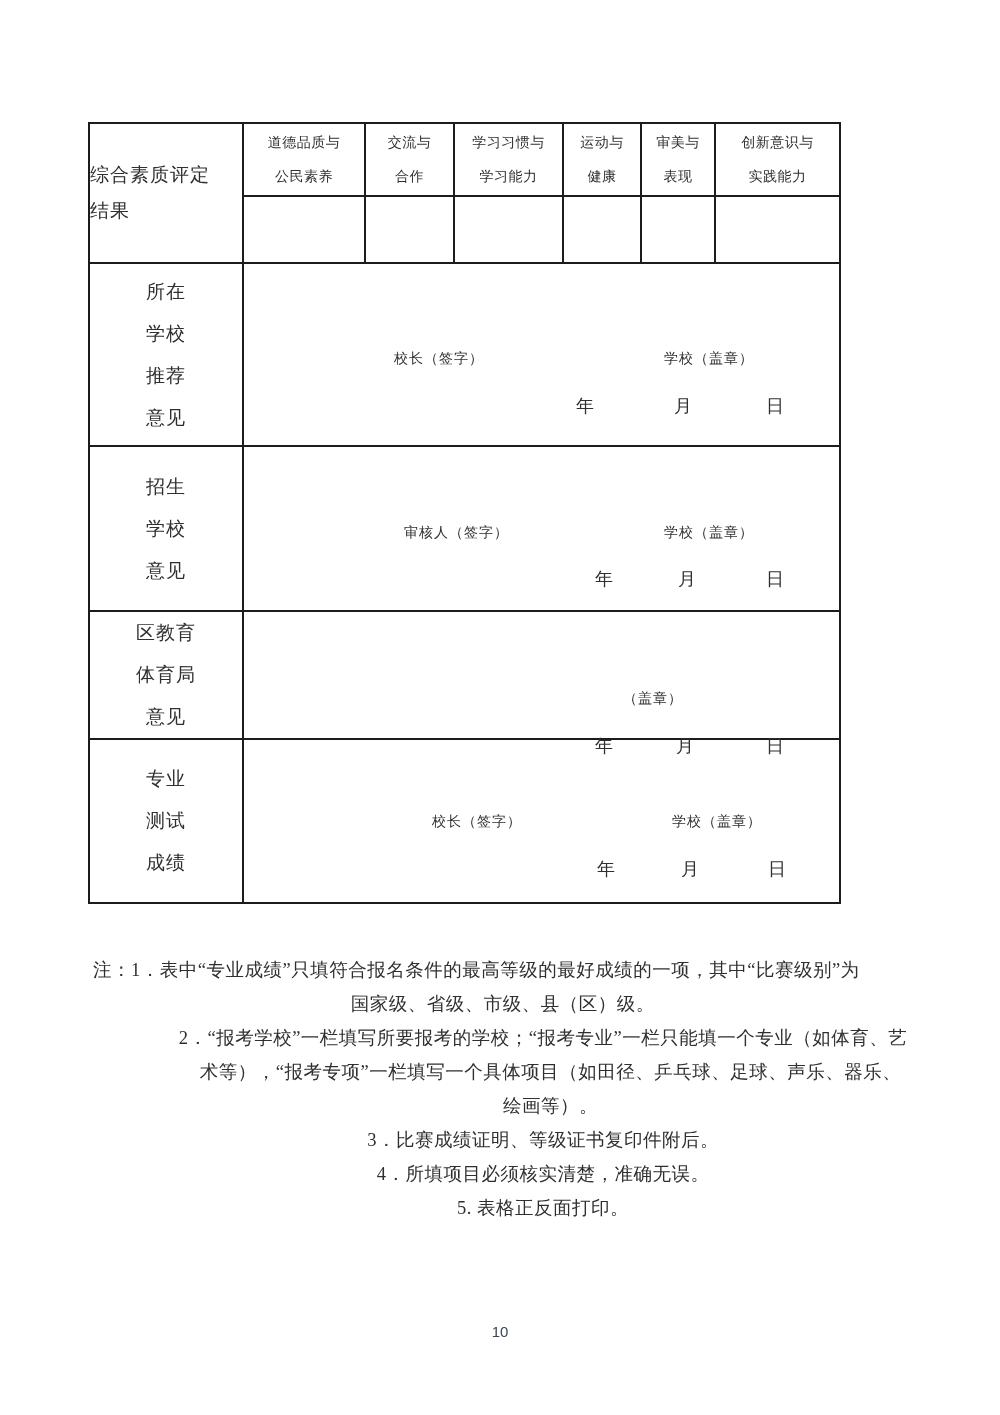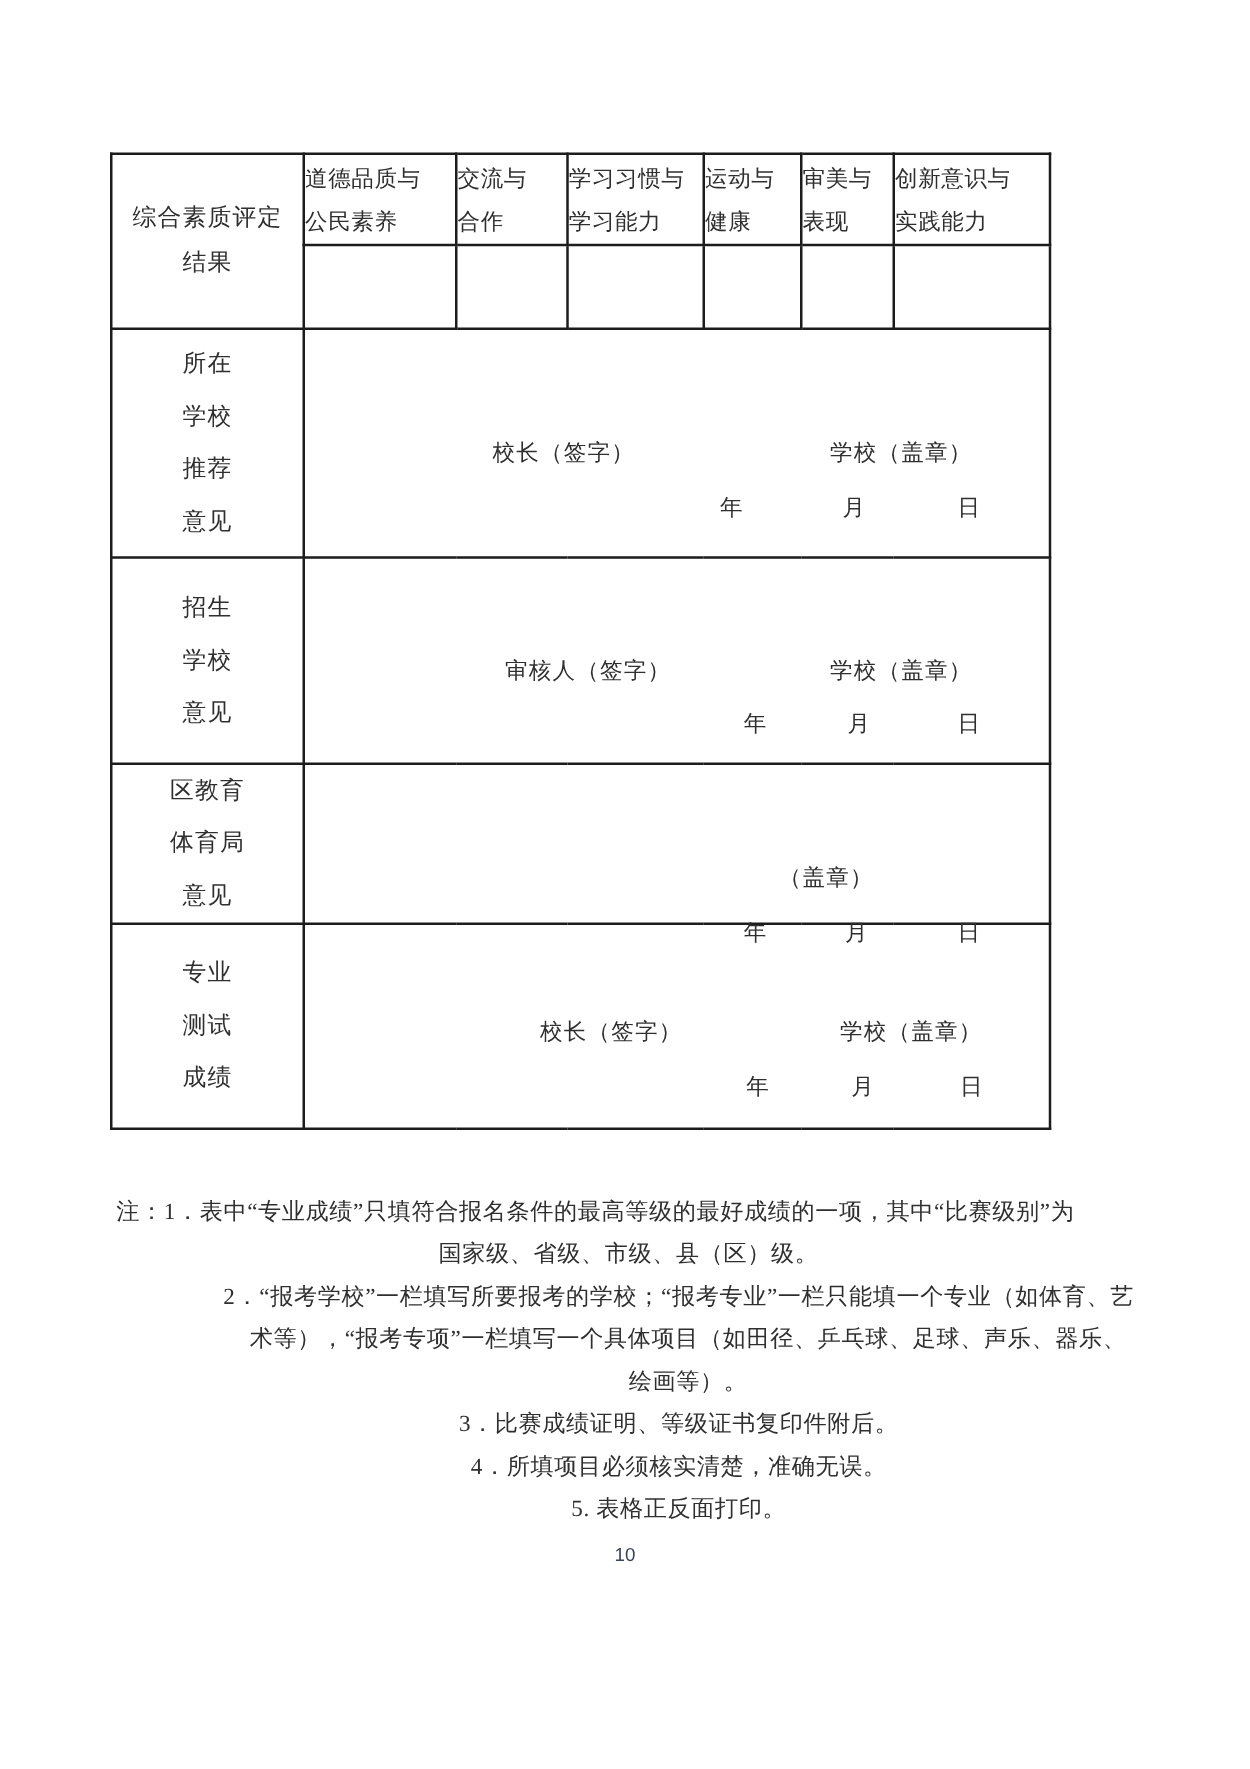"道德品质与" td.col-head { font-size: 18px -> 14px; text-align: left -> center }
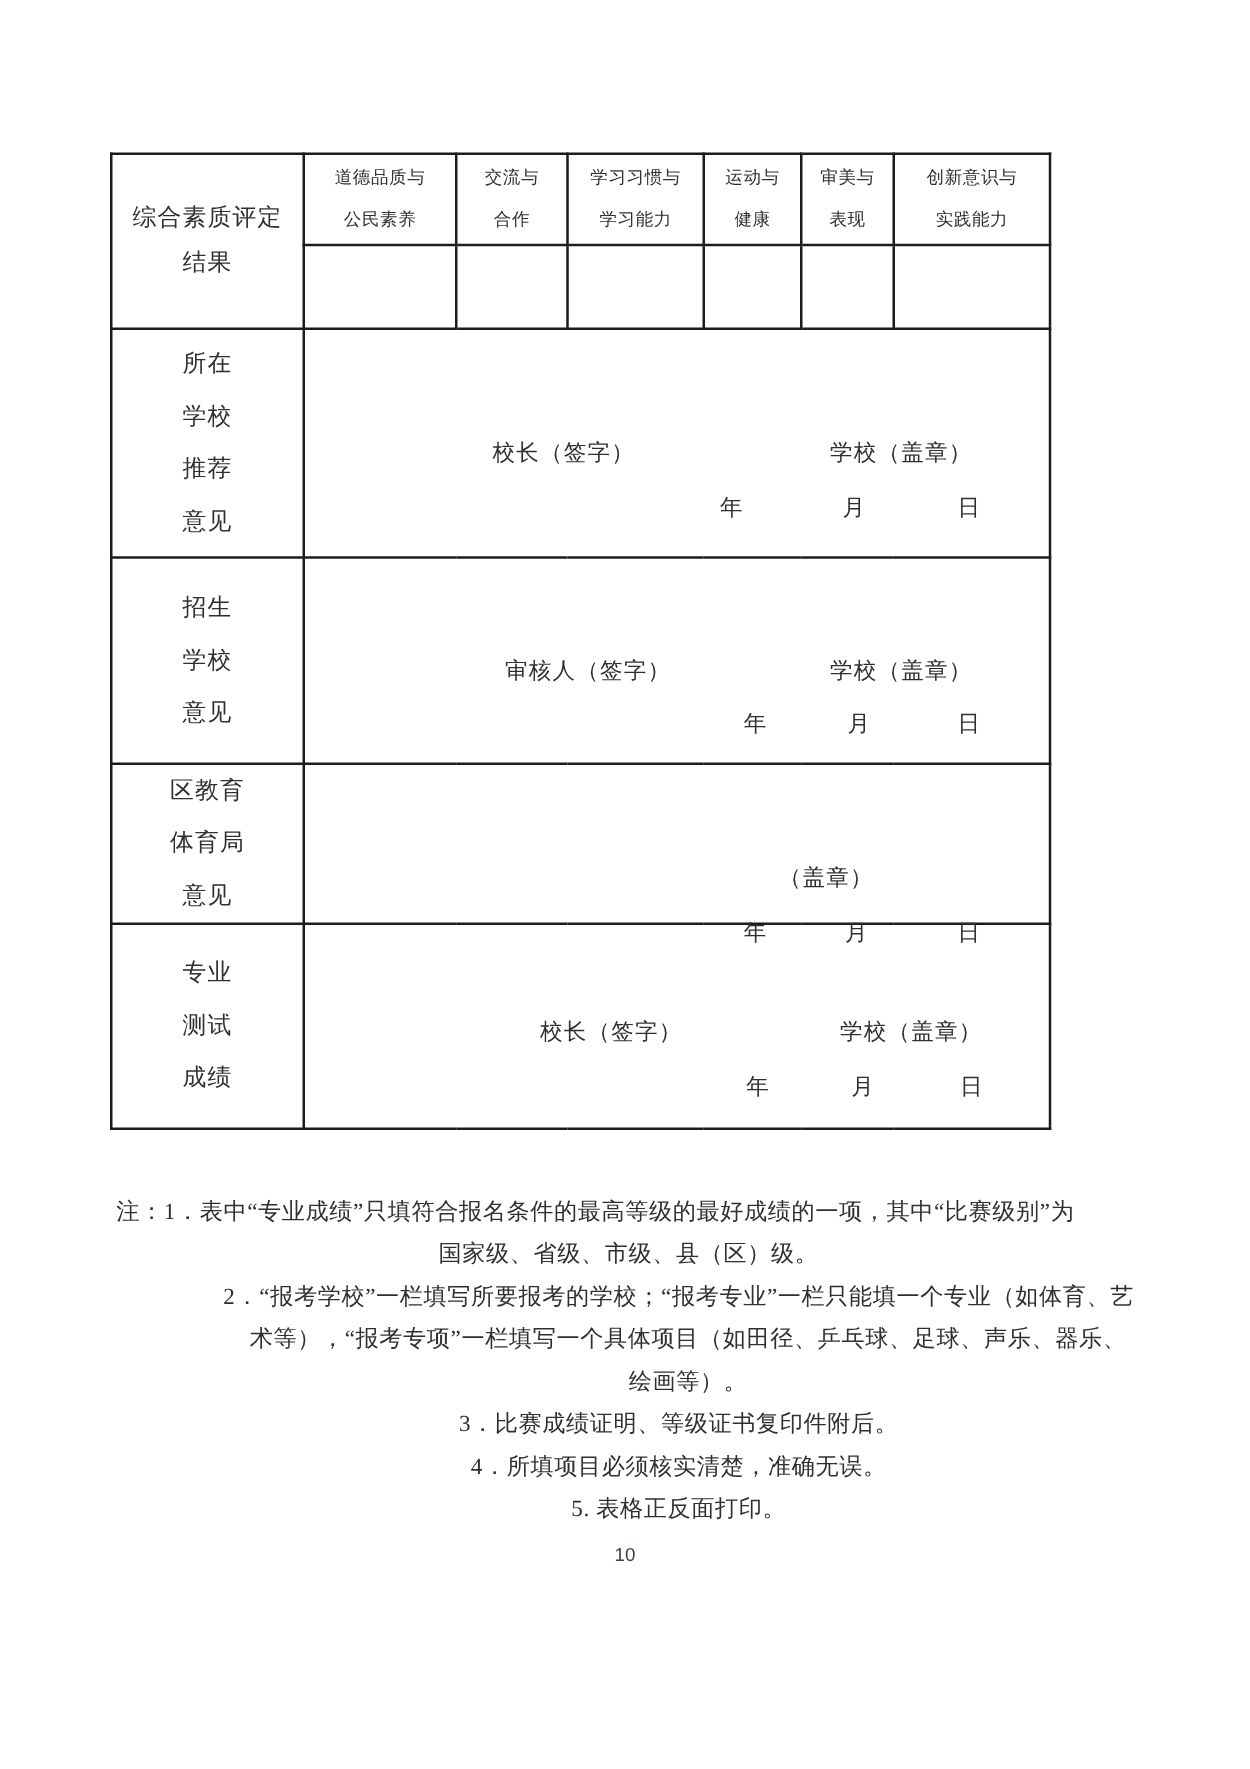"综合素质评定" td.corner-cell { text-align: center -> none }
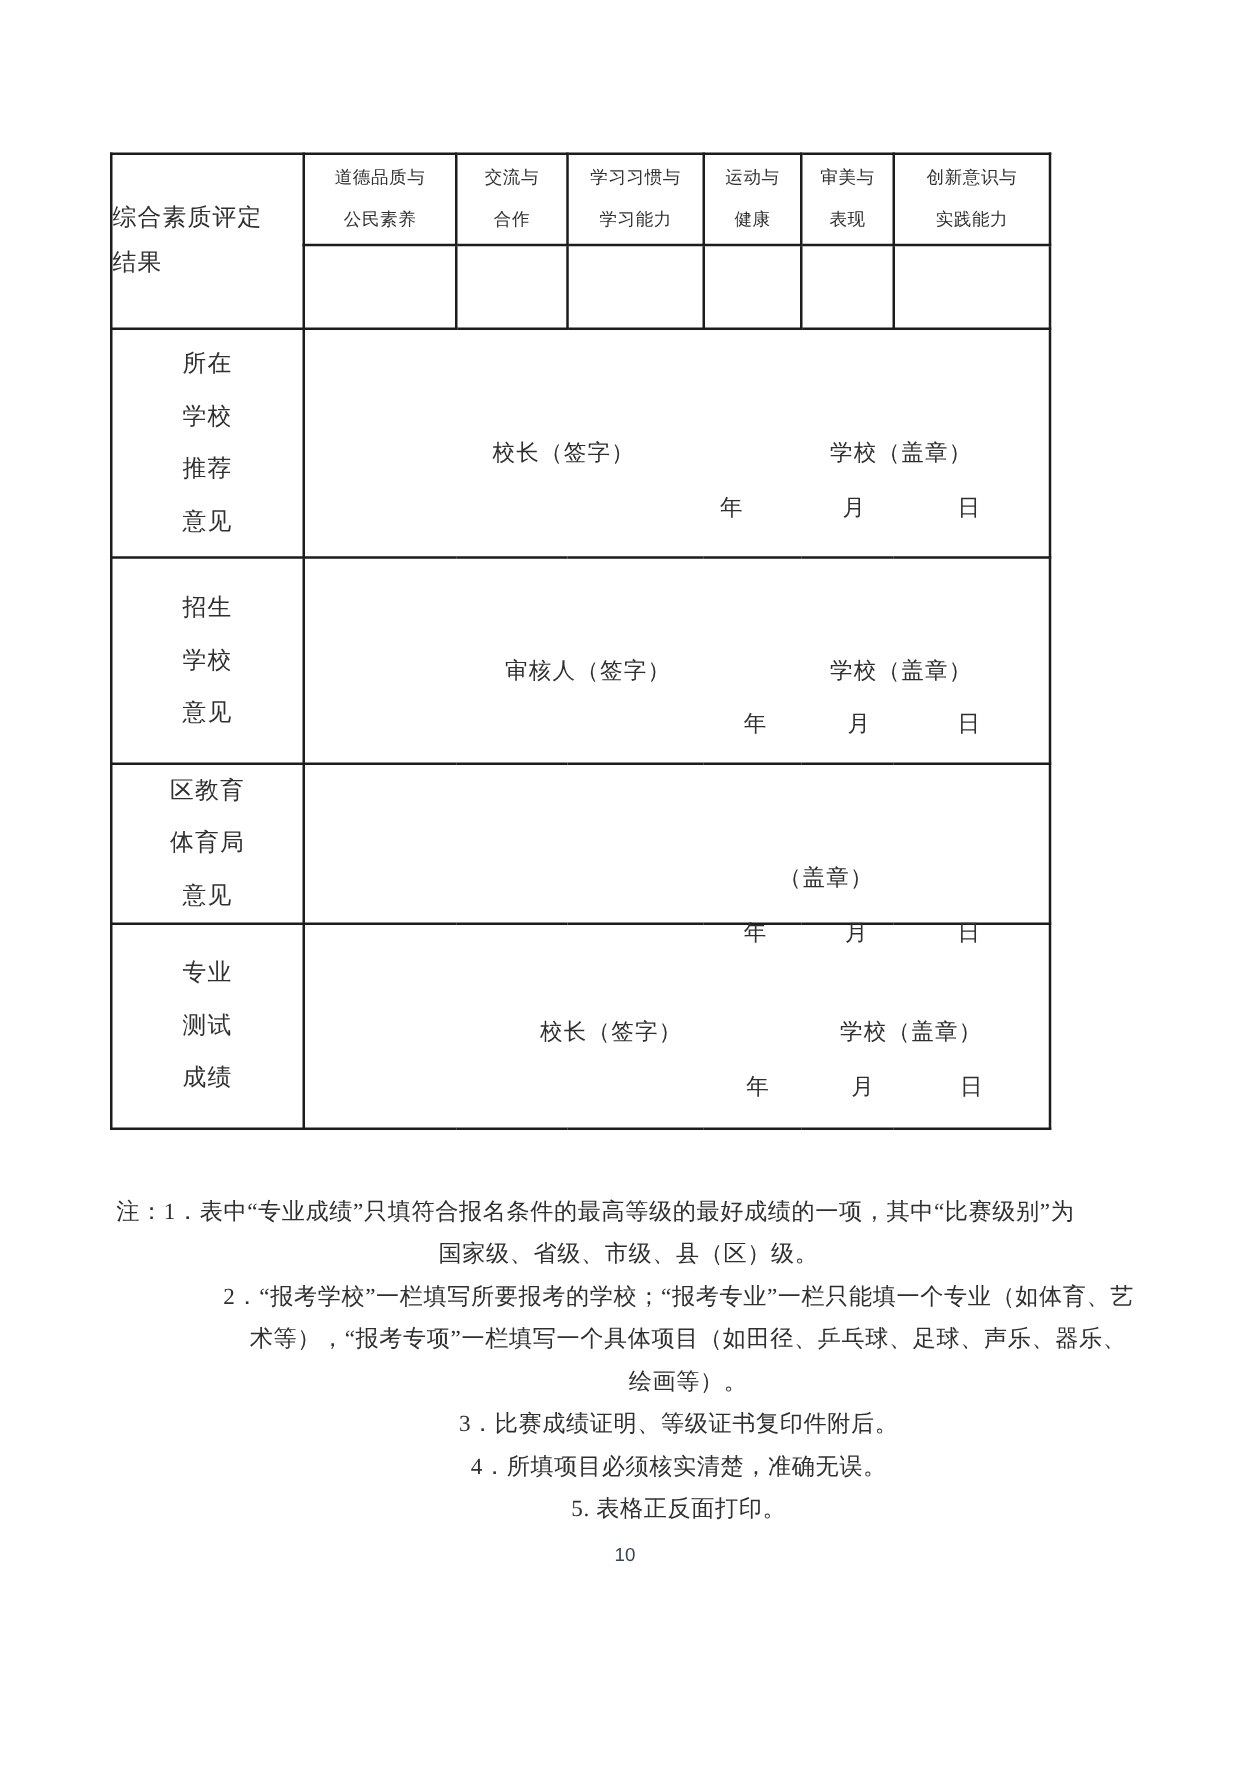"校长（签字）" .sign-left, .sign-right { font-size: 18px -> 14px }
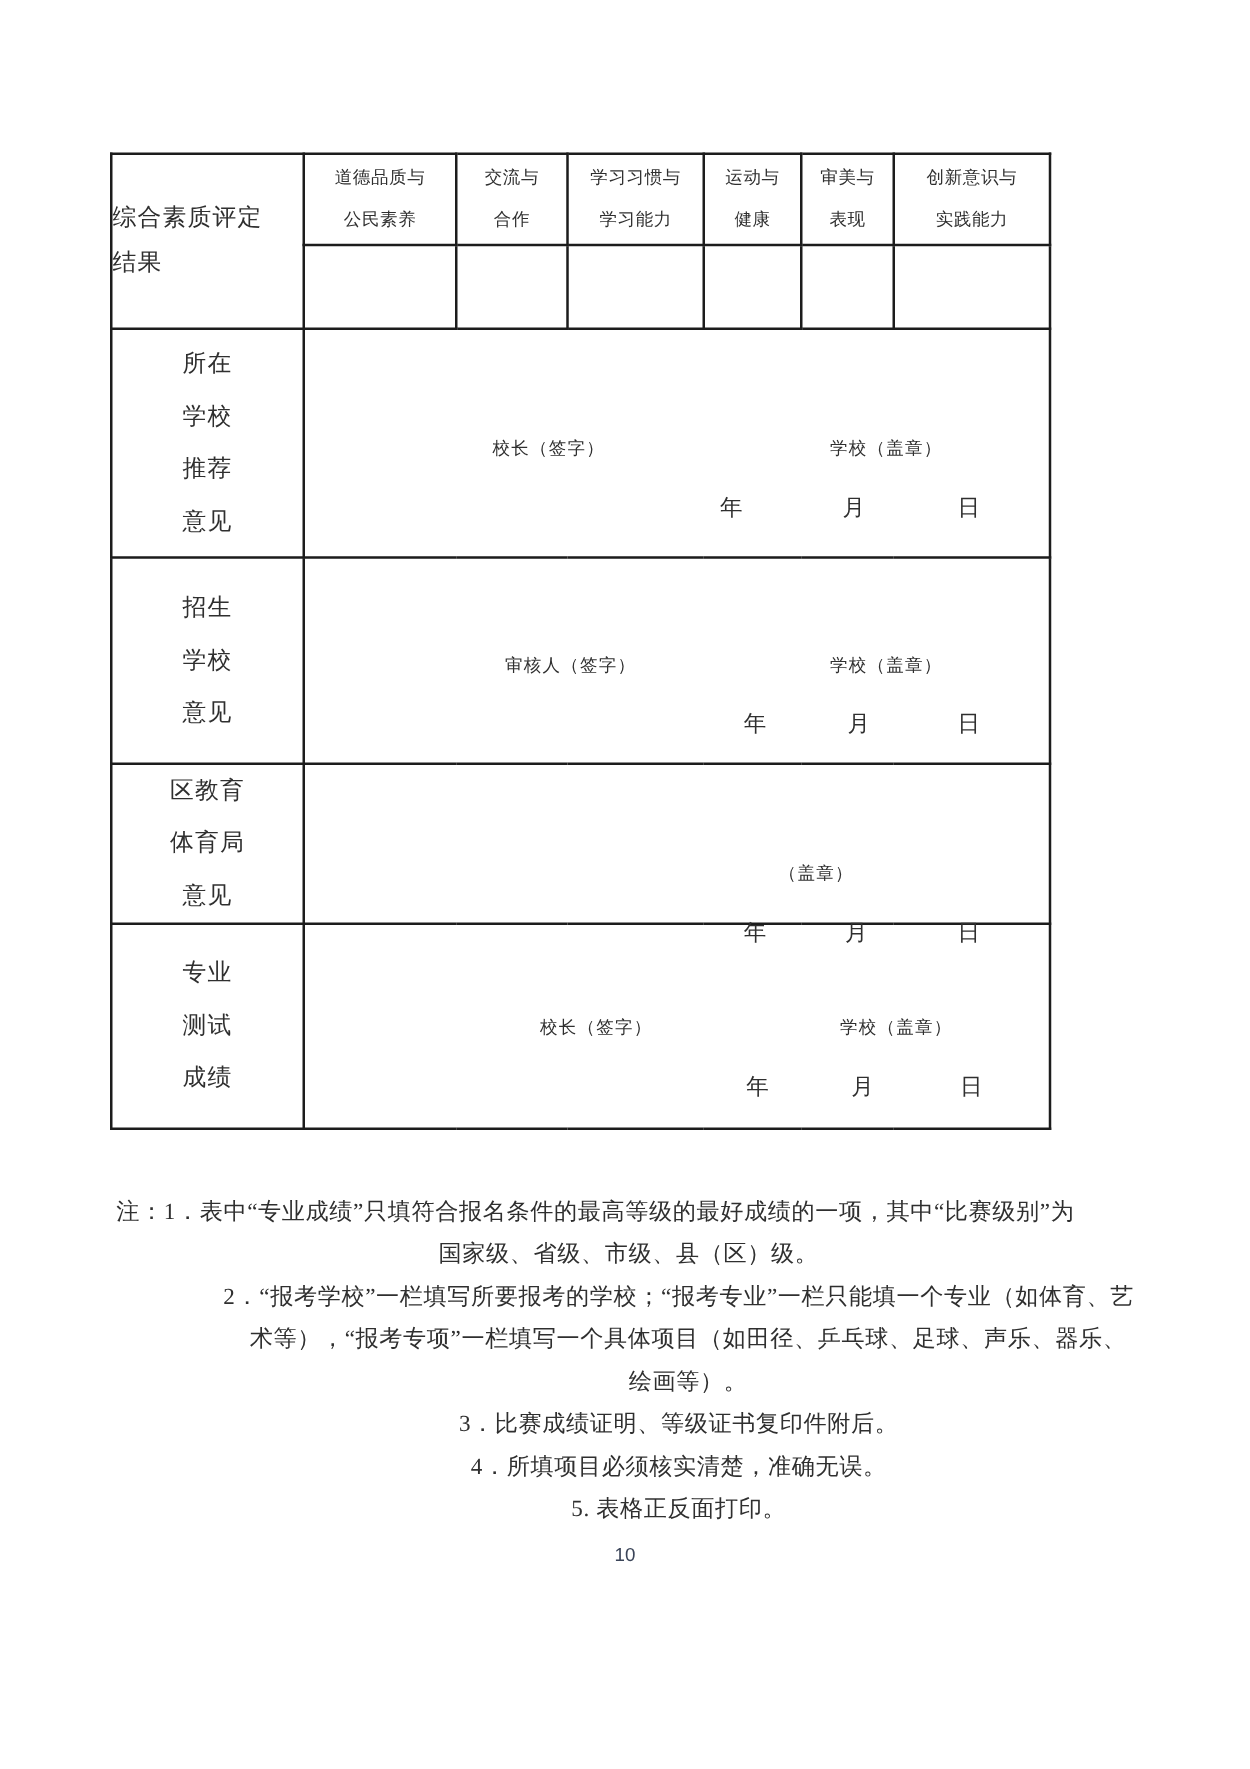"10" .page-num { top: 1236px -> 1323px }
